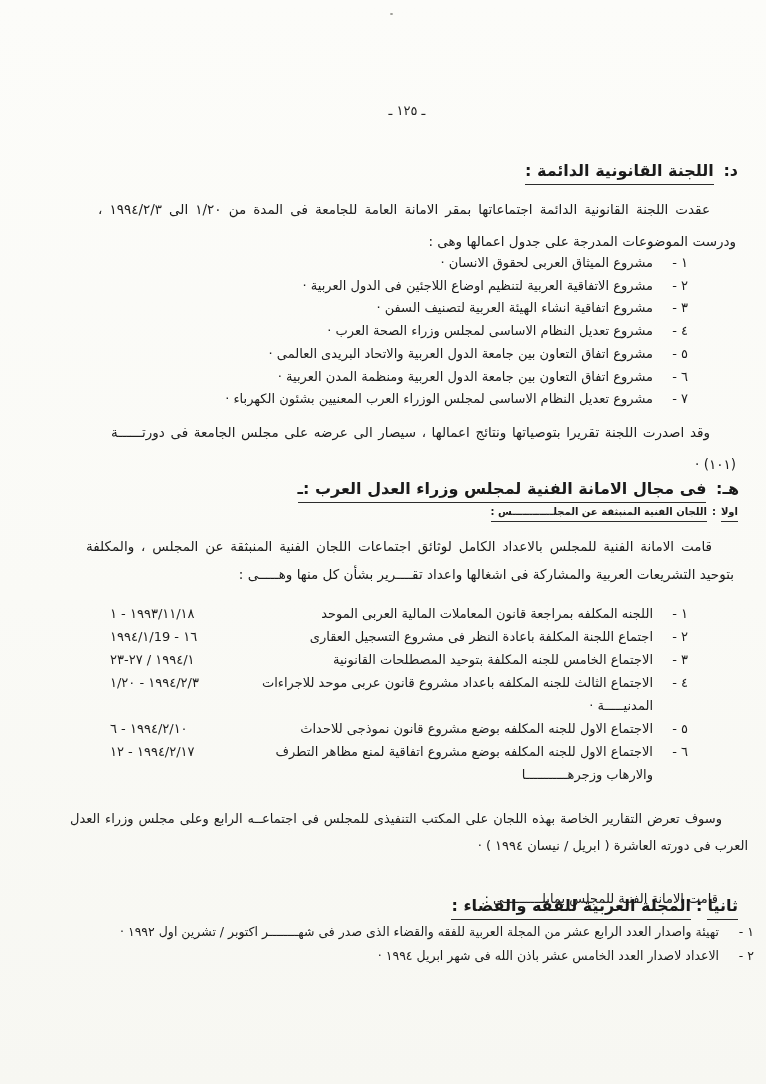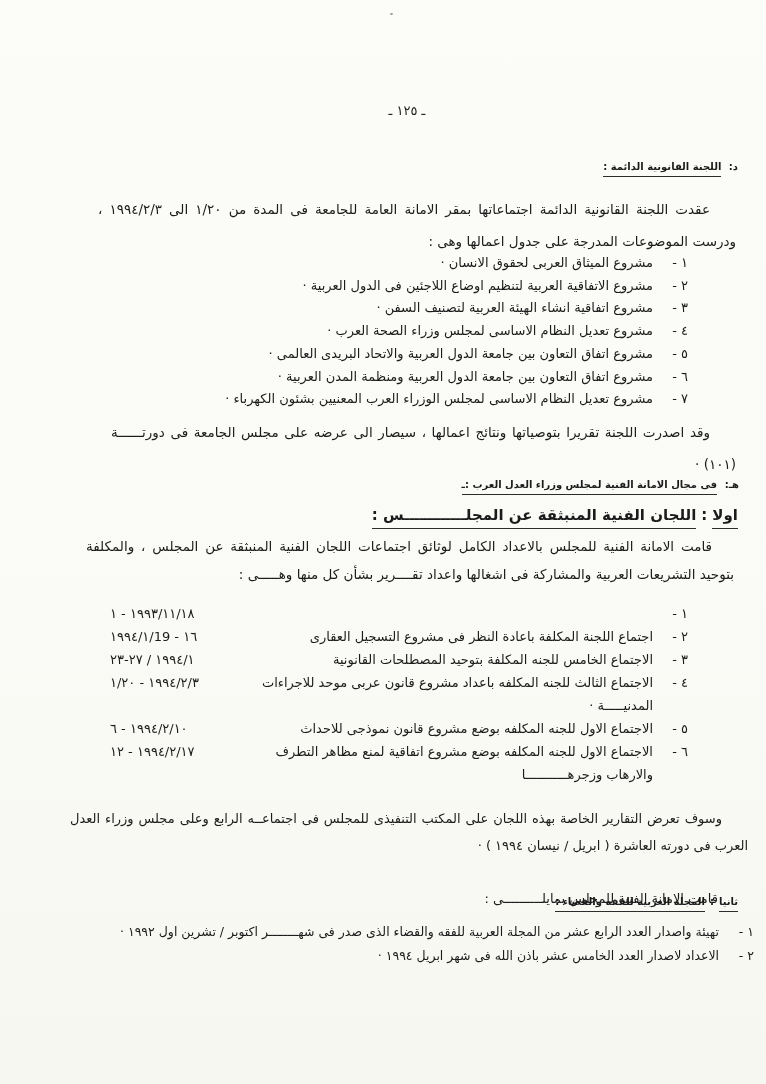"د: اللجنة القانونية الدائمة :" .head { font-size: 10px -> 16px }
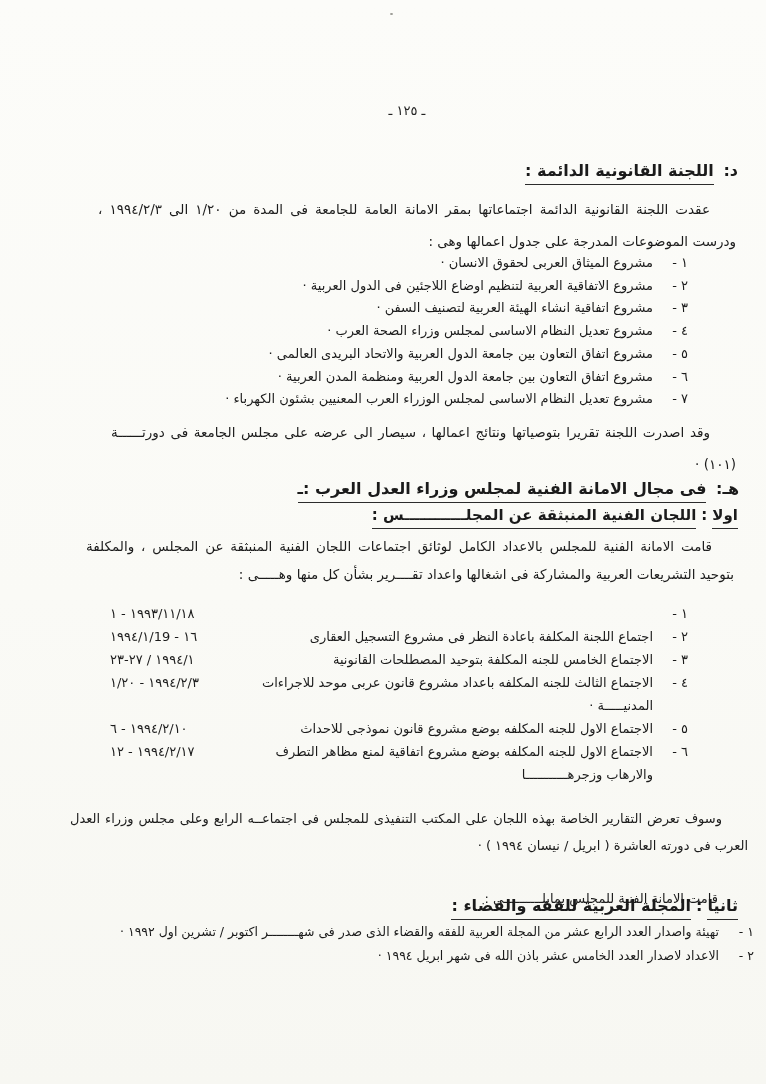"اولا:اللجان الفنية المنبثقة عن" .h-sub { font-size: 15px -> 10px }
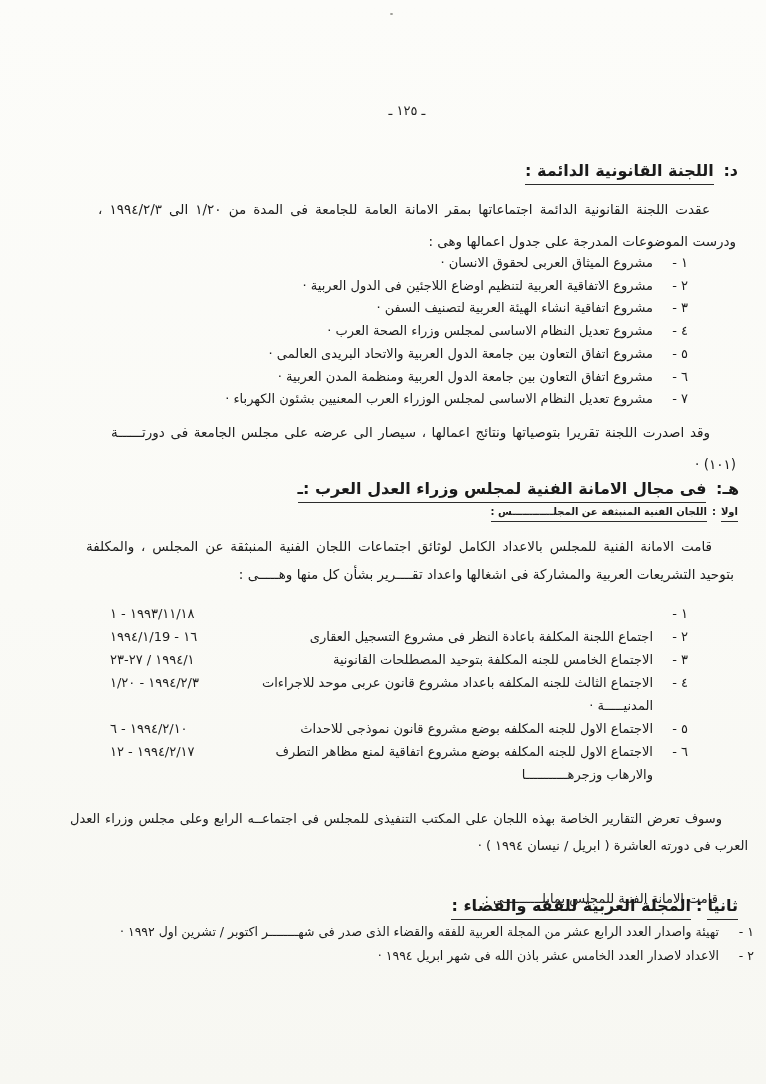"اللجنه المكلفه بمراجعة قانون المعاملات" span.txt { html: none -> <span>اللجنه المكلفه بمراجعة قانون المعاملات المالية العربى الموحد</span> }
